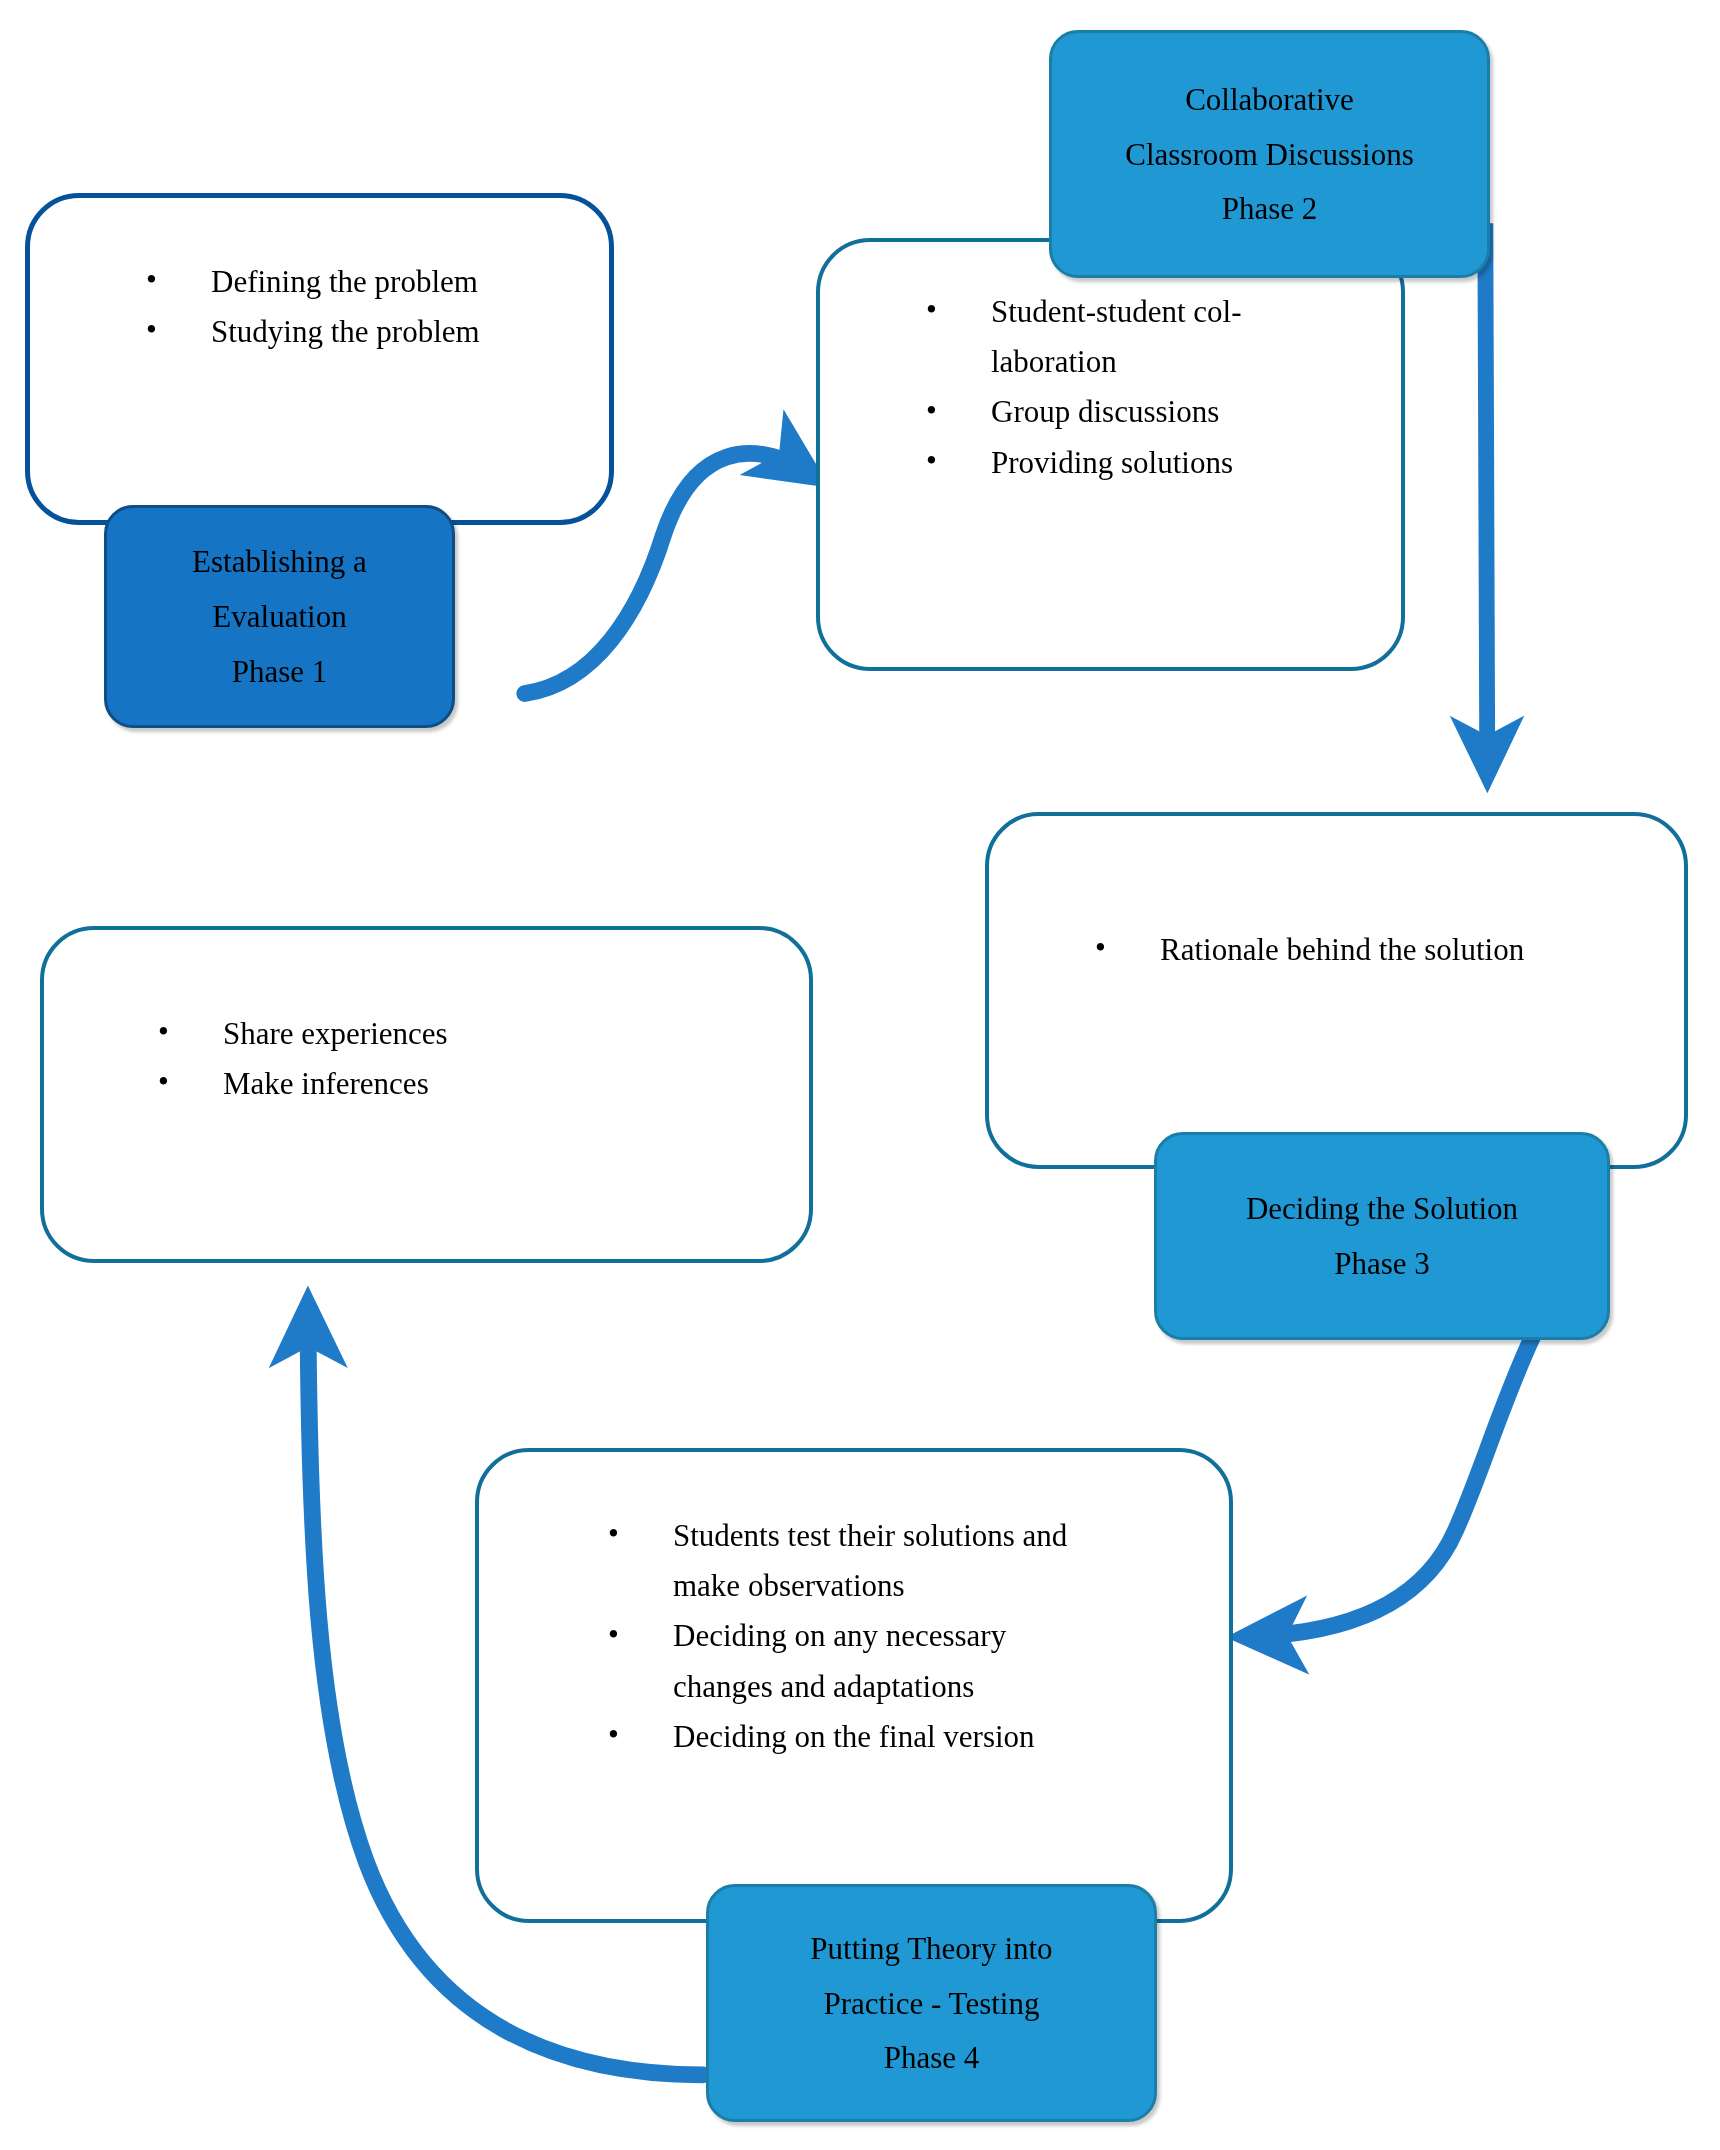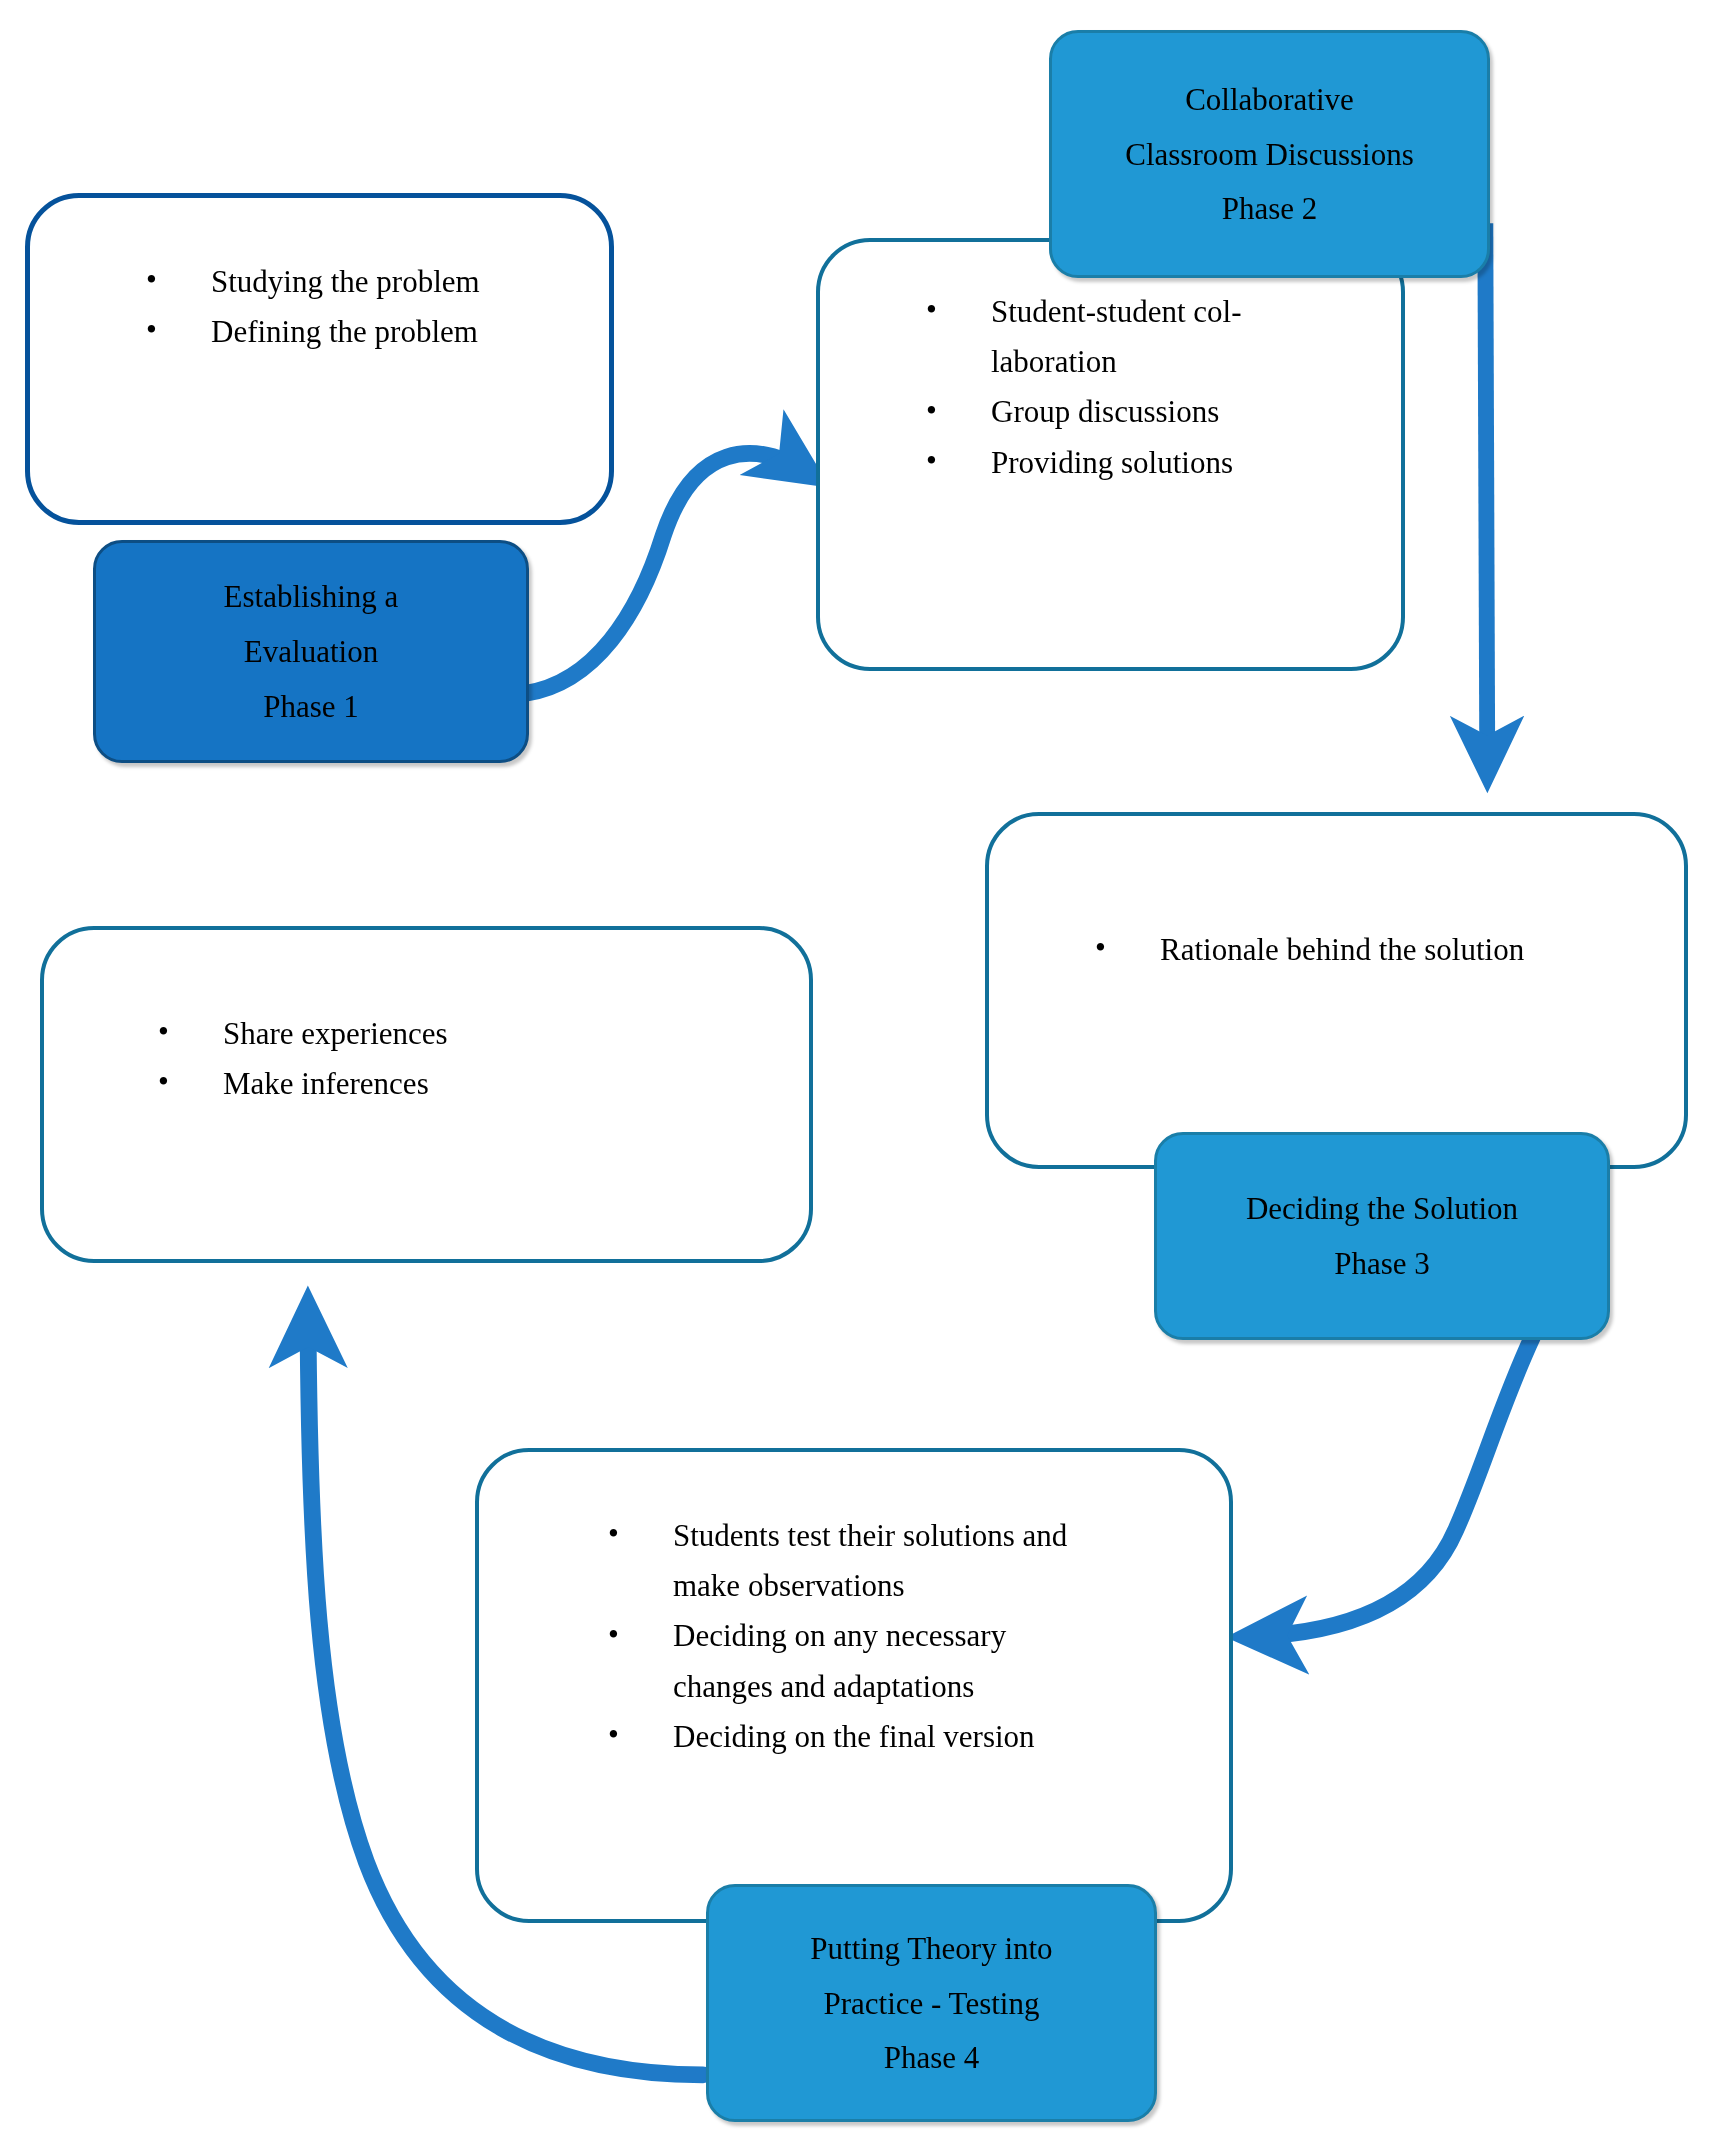"Studying the problem" li { order: before "Defining the problem" -> after "Defining the problem" }
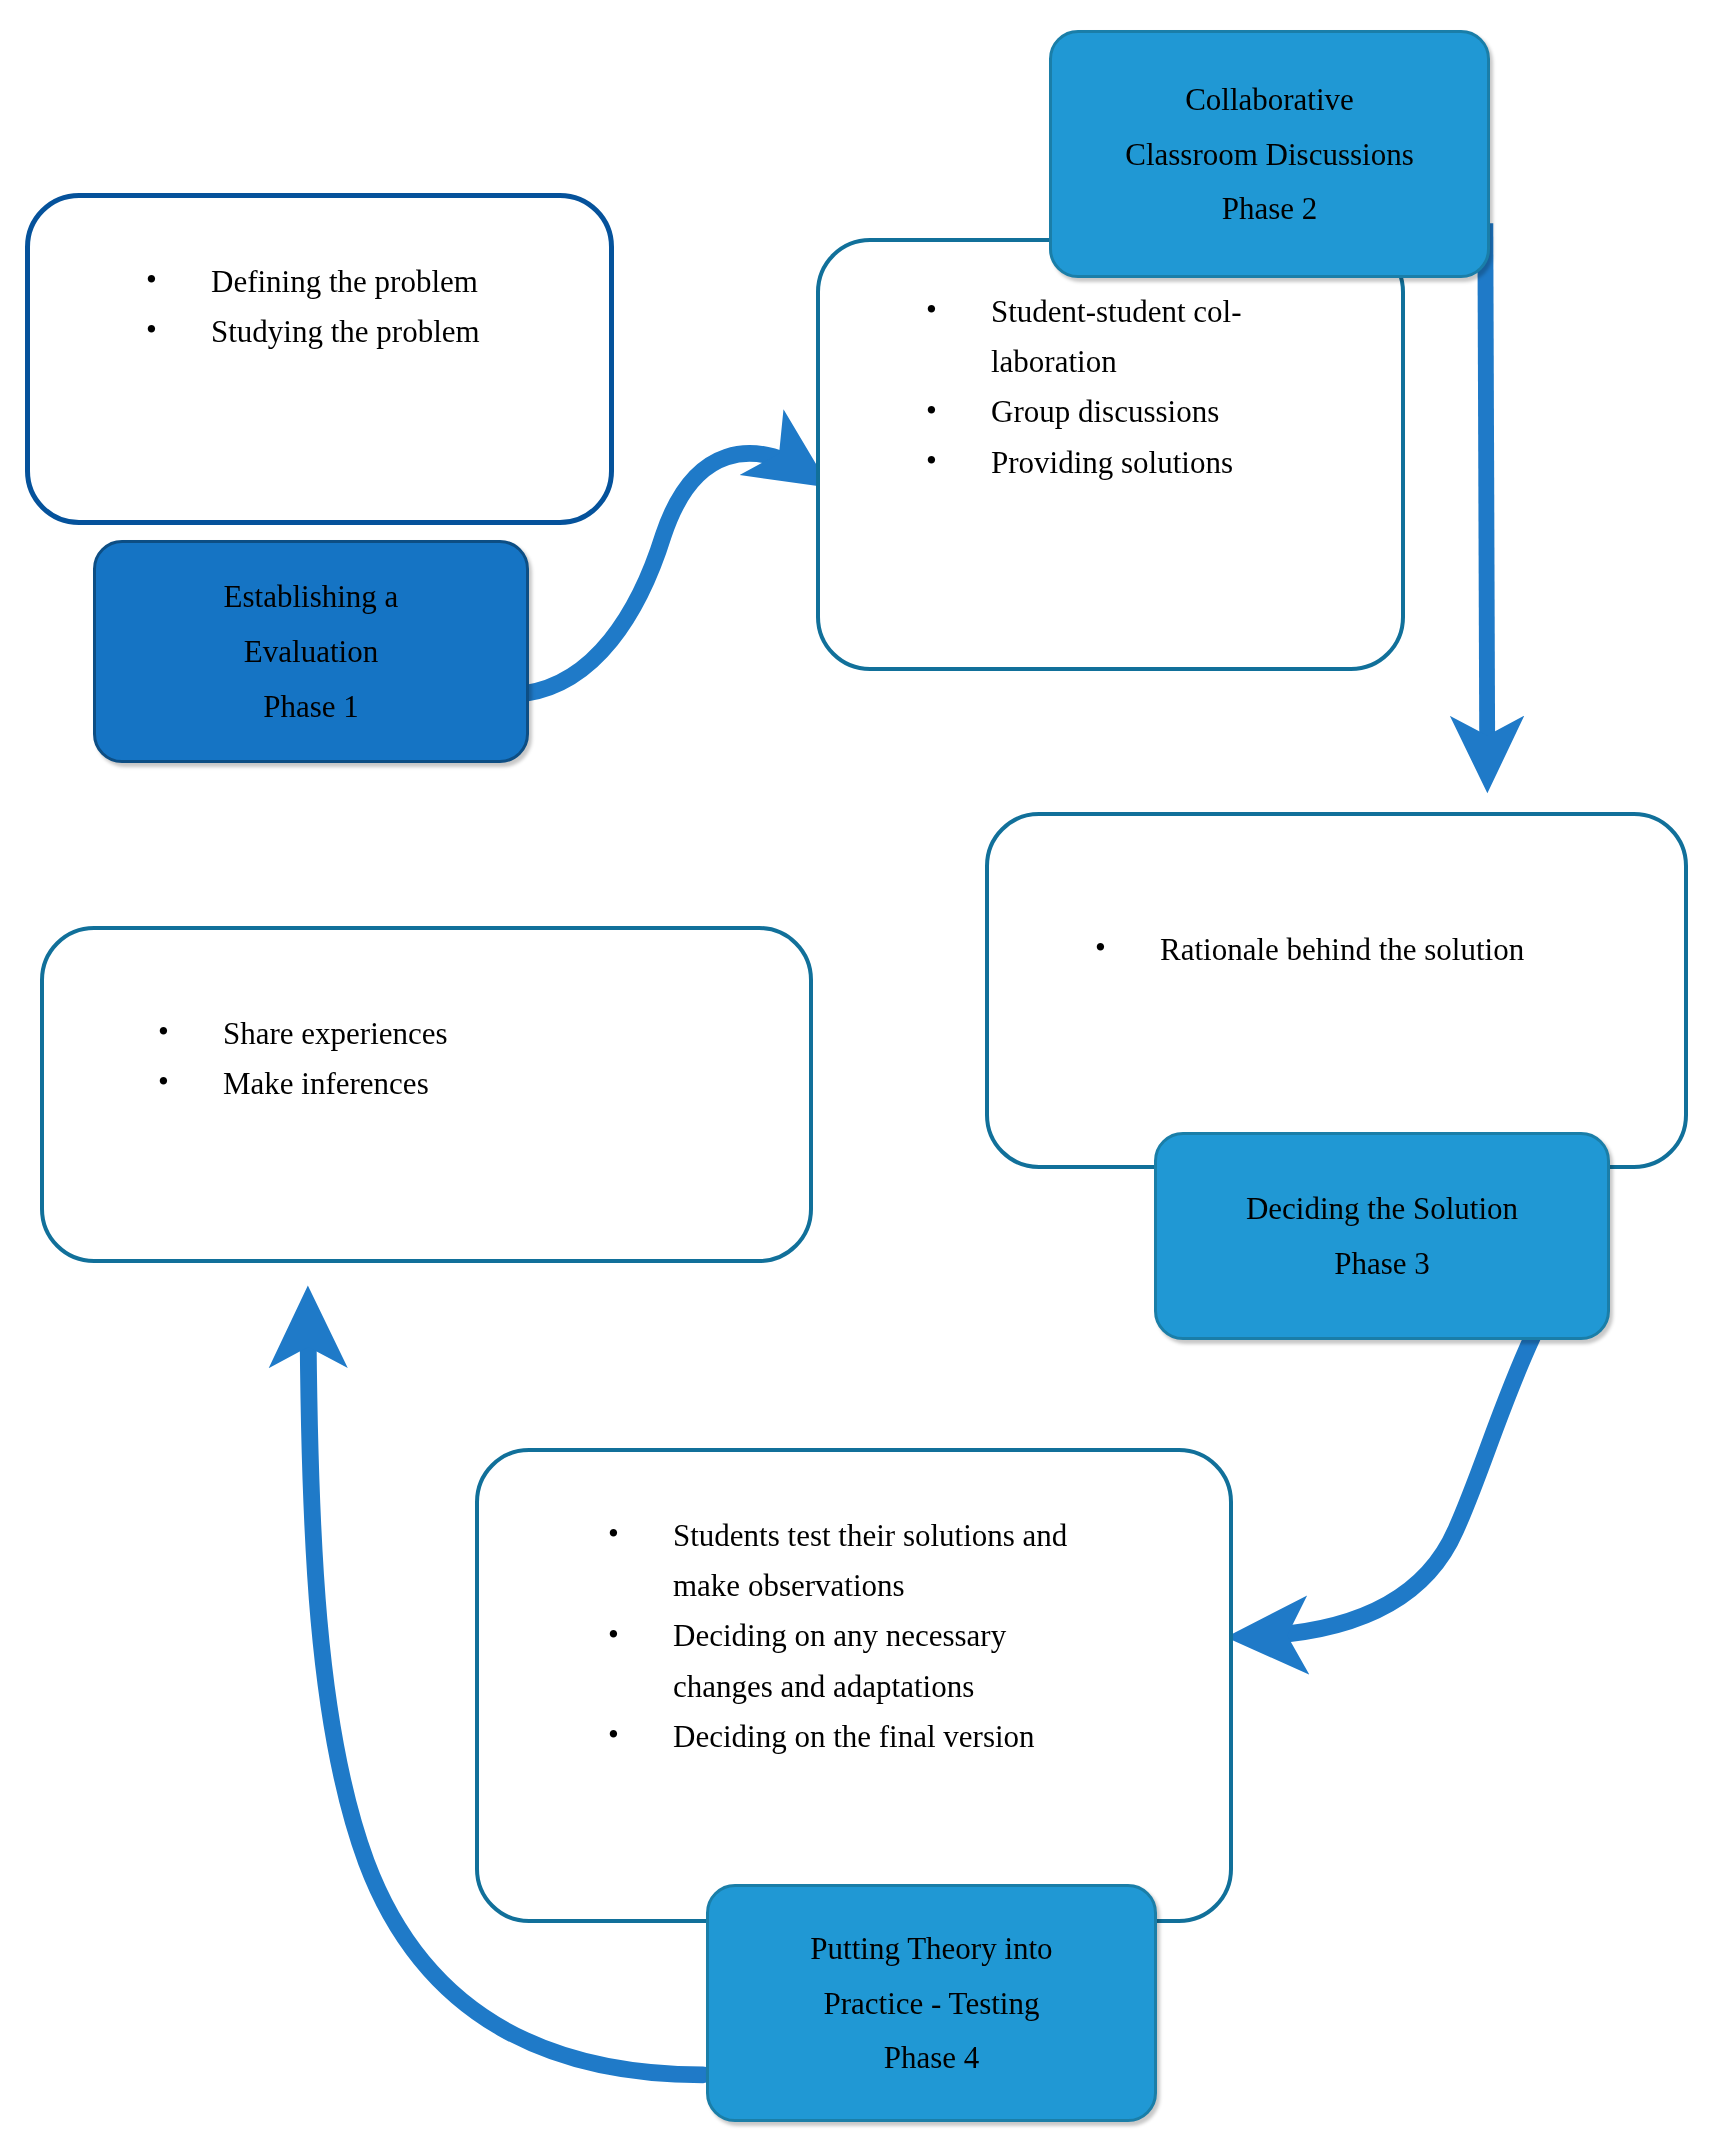"Establishing a" div.phase-box { left: 93px -> 104px; margin-top: 35px -> none; width: 436px -> 351px }
